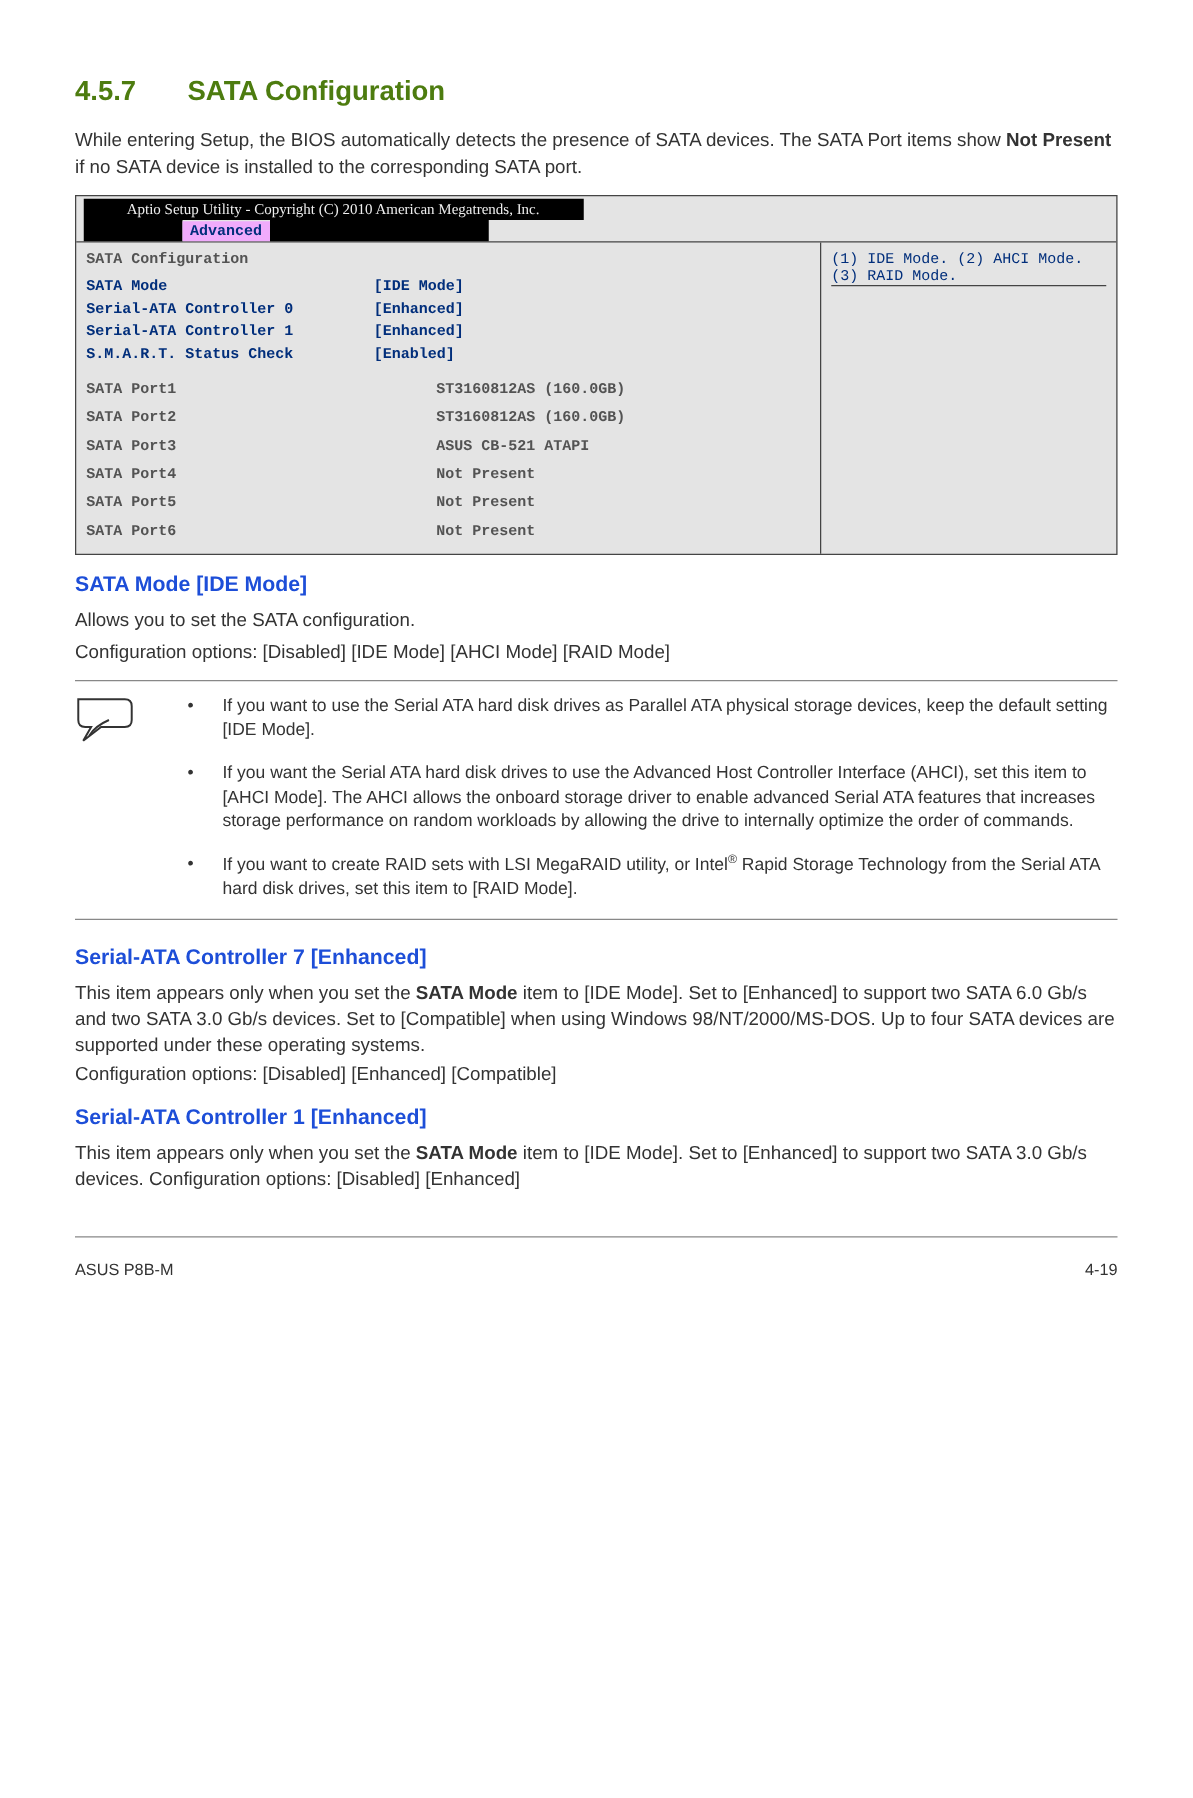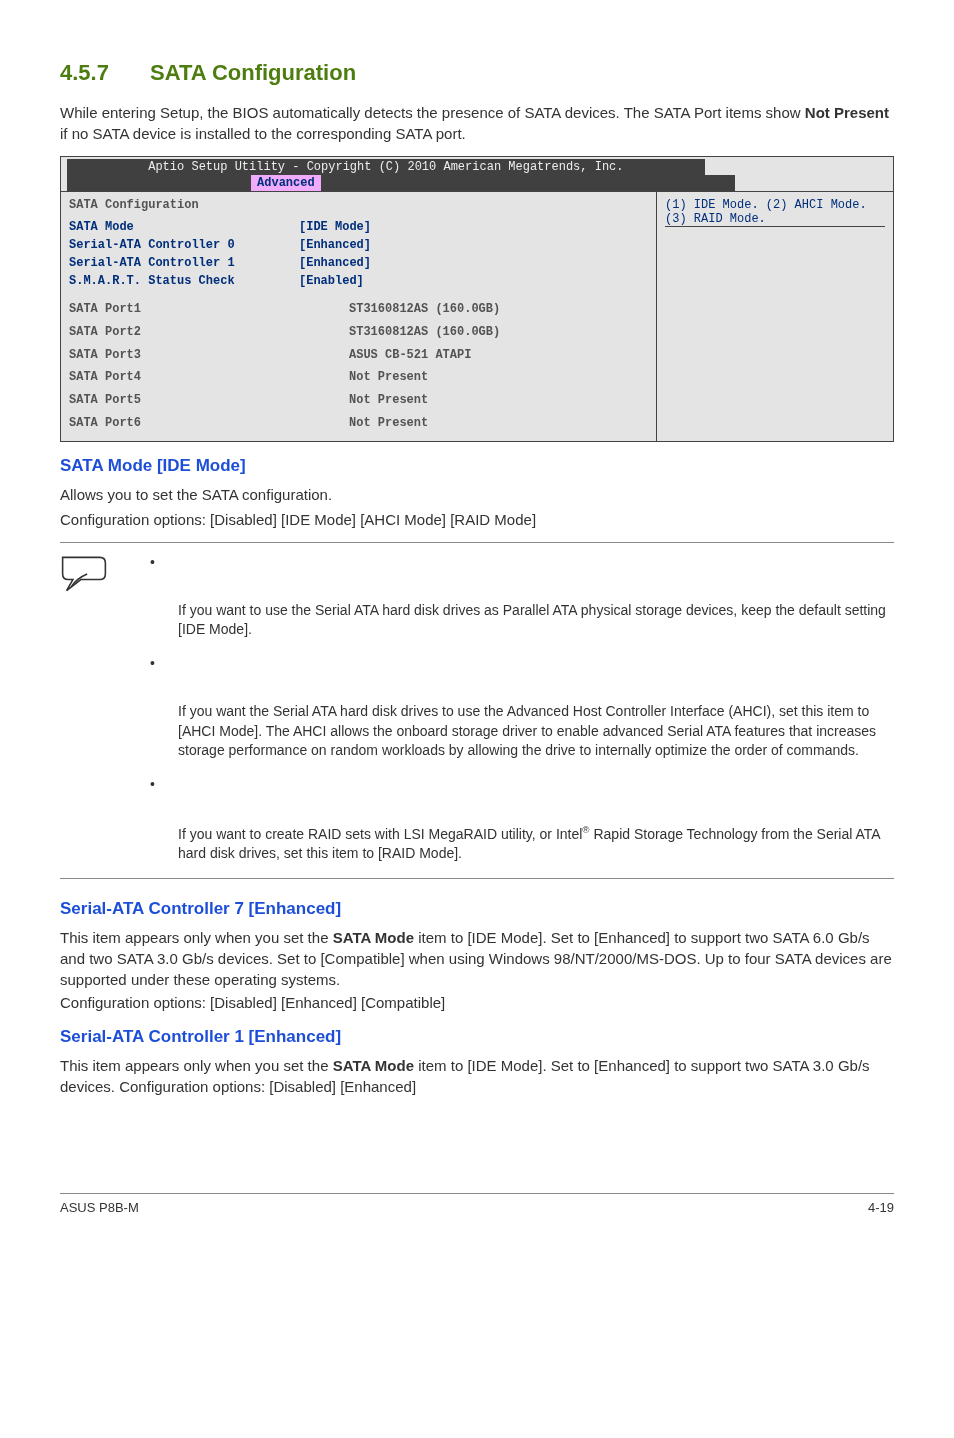"Aptio Setup Utility - Copyright" .bios-header .bg { background: #404040 -> #000000; font-family: none -> Liberation Serif, serif }
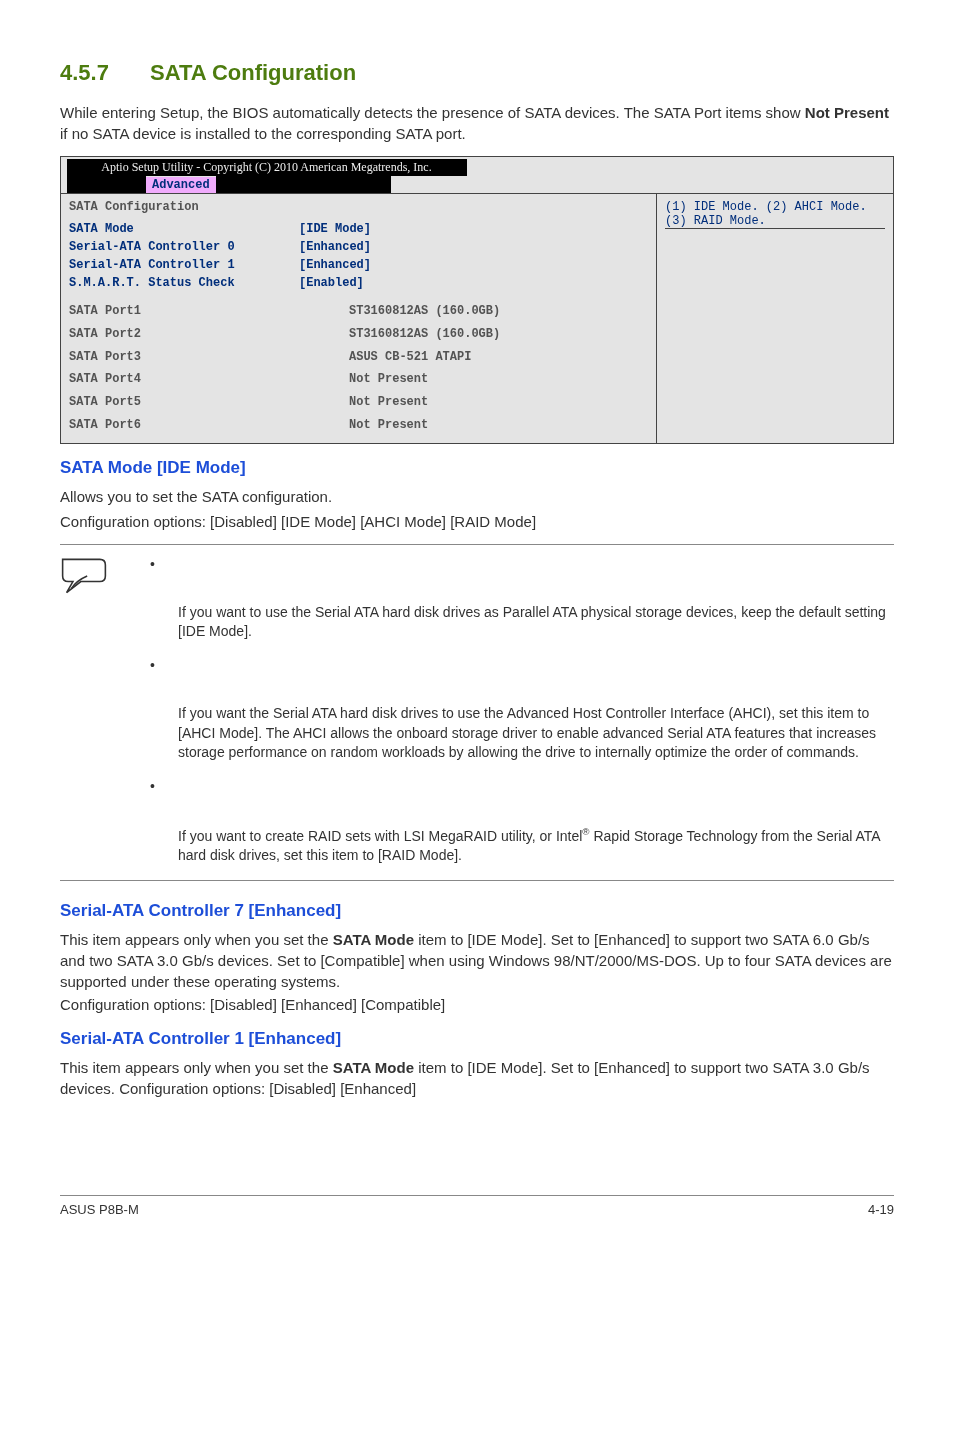"If you want to use" .note-item .txt { margin-top: 48px -> none }
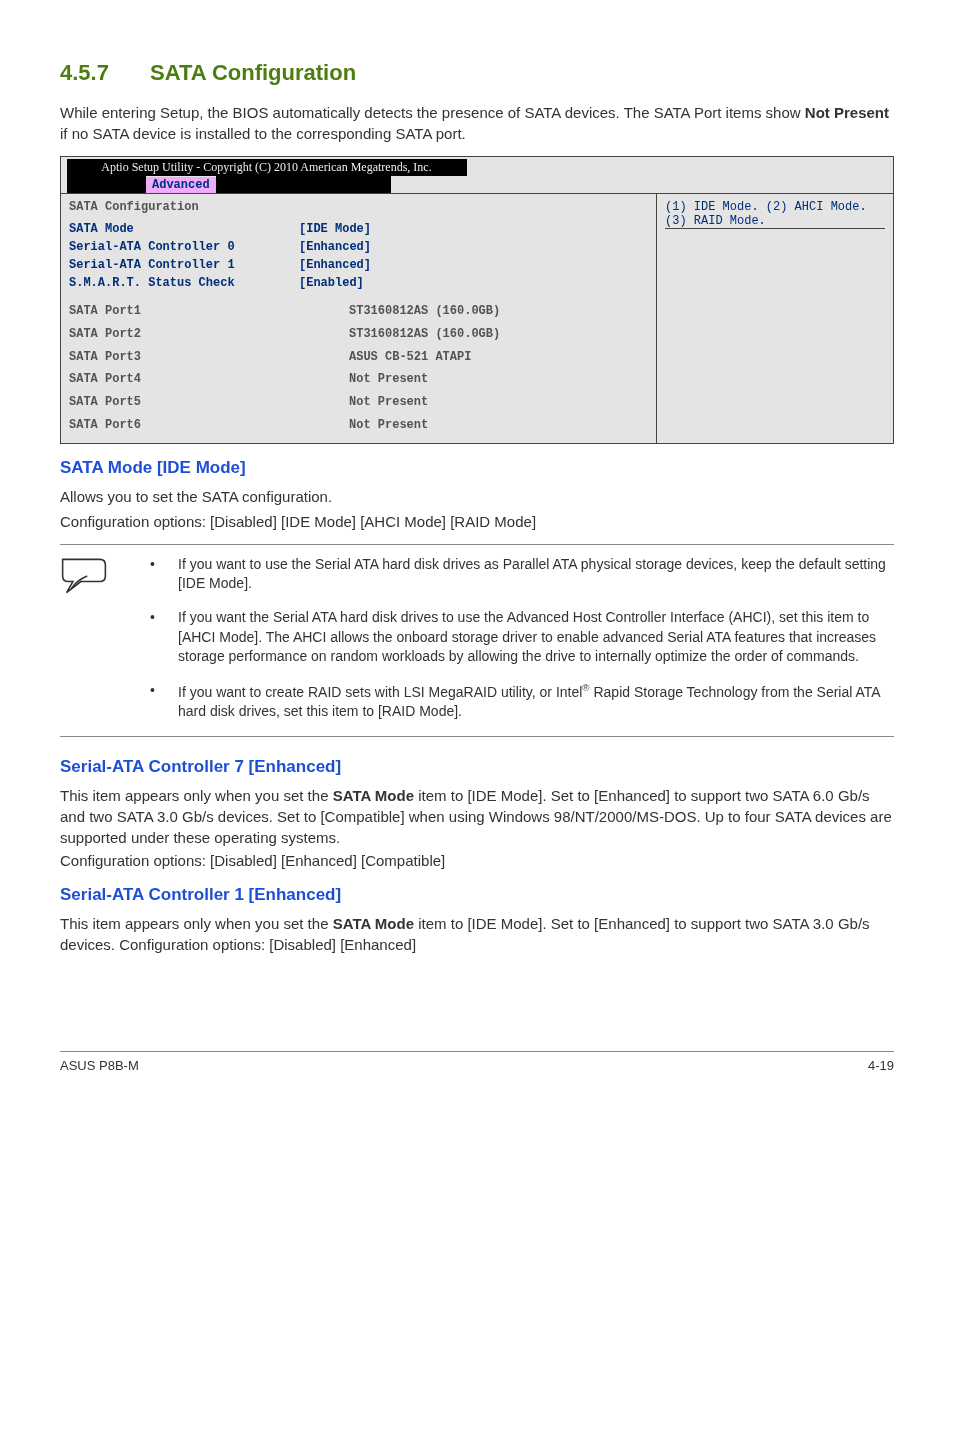"ASUS P8B-M" .footer { margin-top: 96px -> 35px; padding-top: 6px -> 18px }
